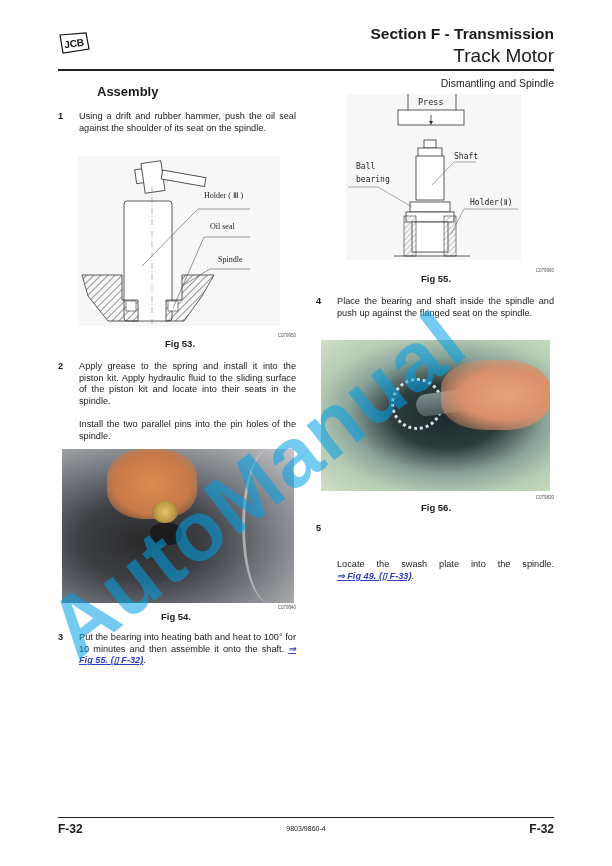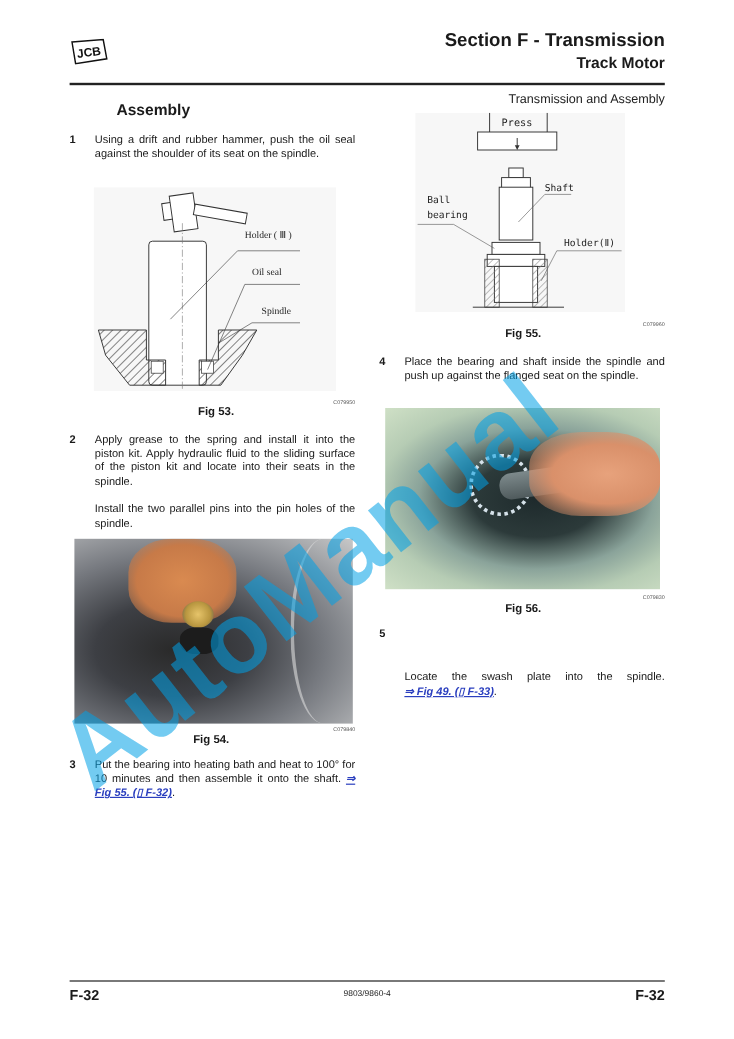"Track Motor" .sub-title { font-size: 13px -> 19px; font-weight: bold -> normal }
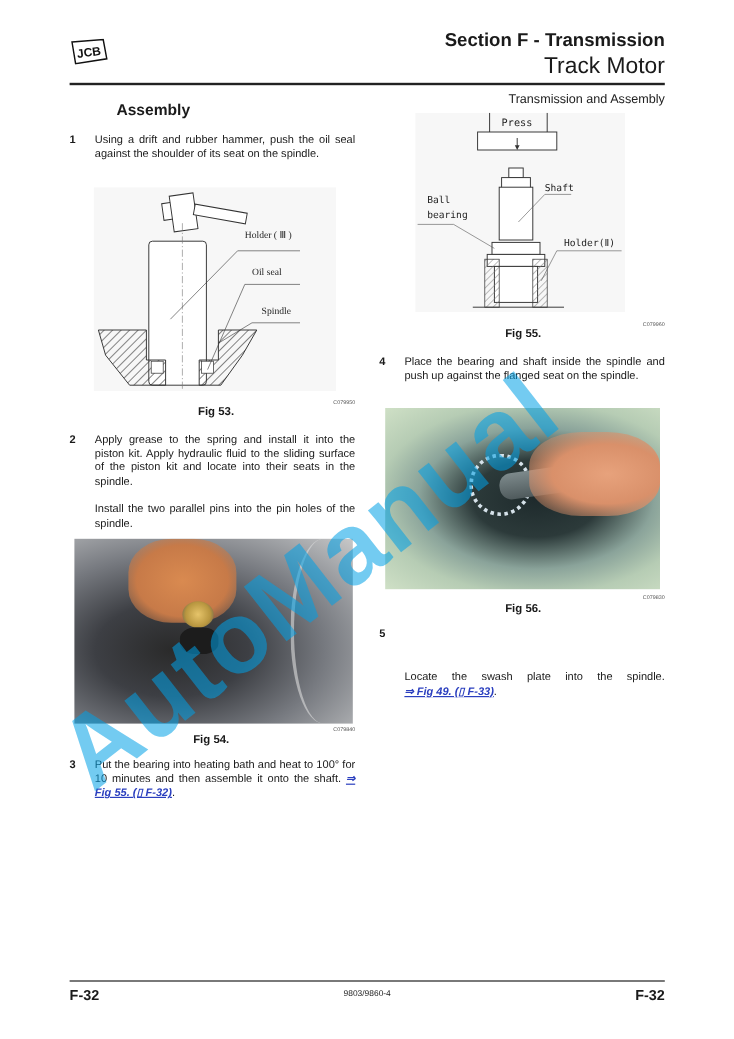"Transmission and Assembly" div.abs { text: Transmission and Assembly -> Dismantling and Spindle }
